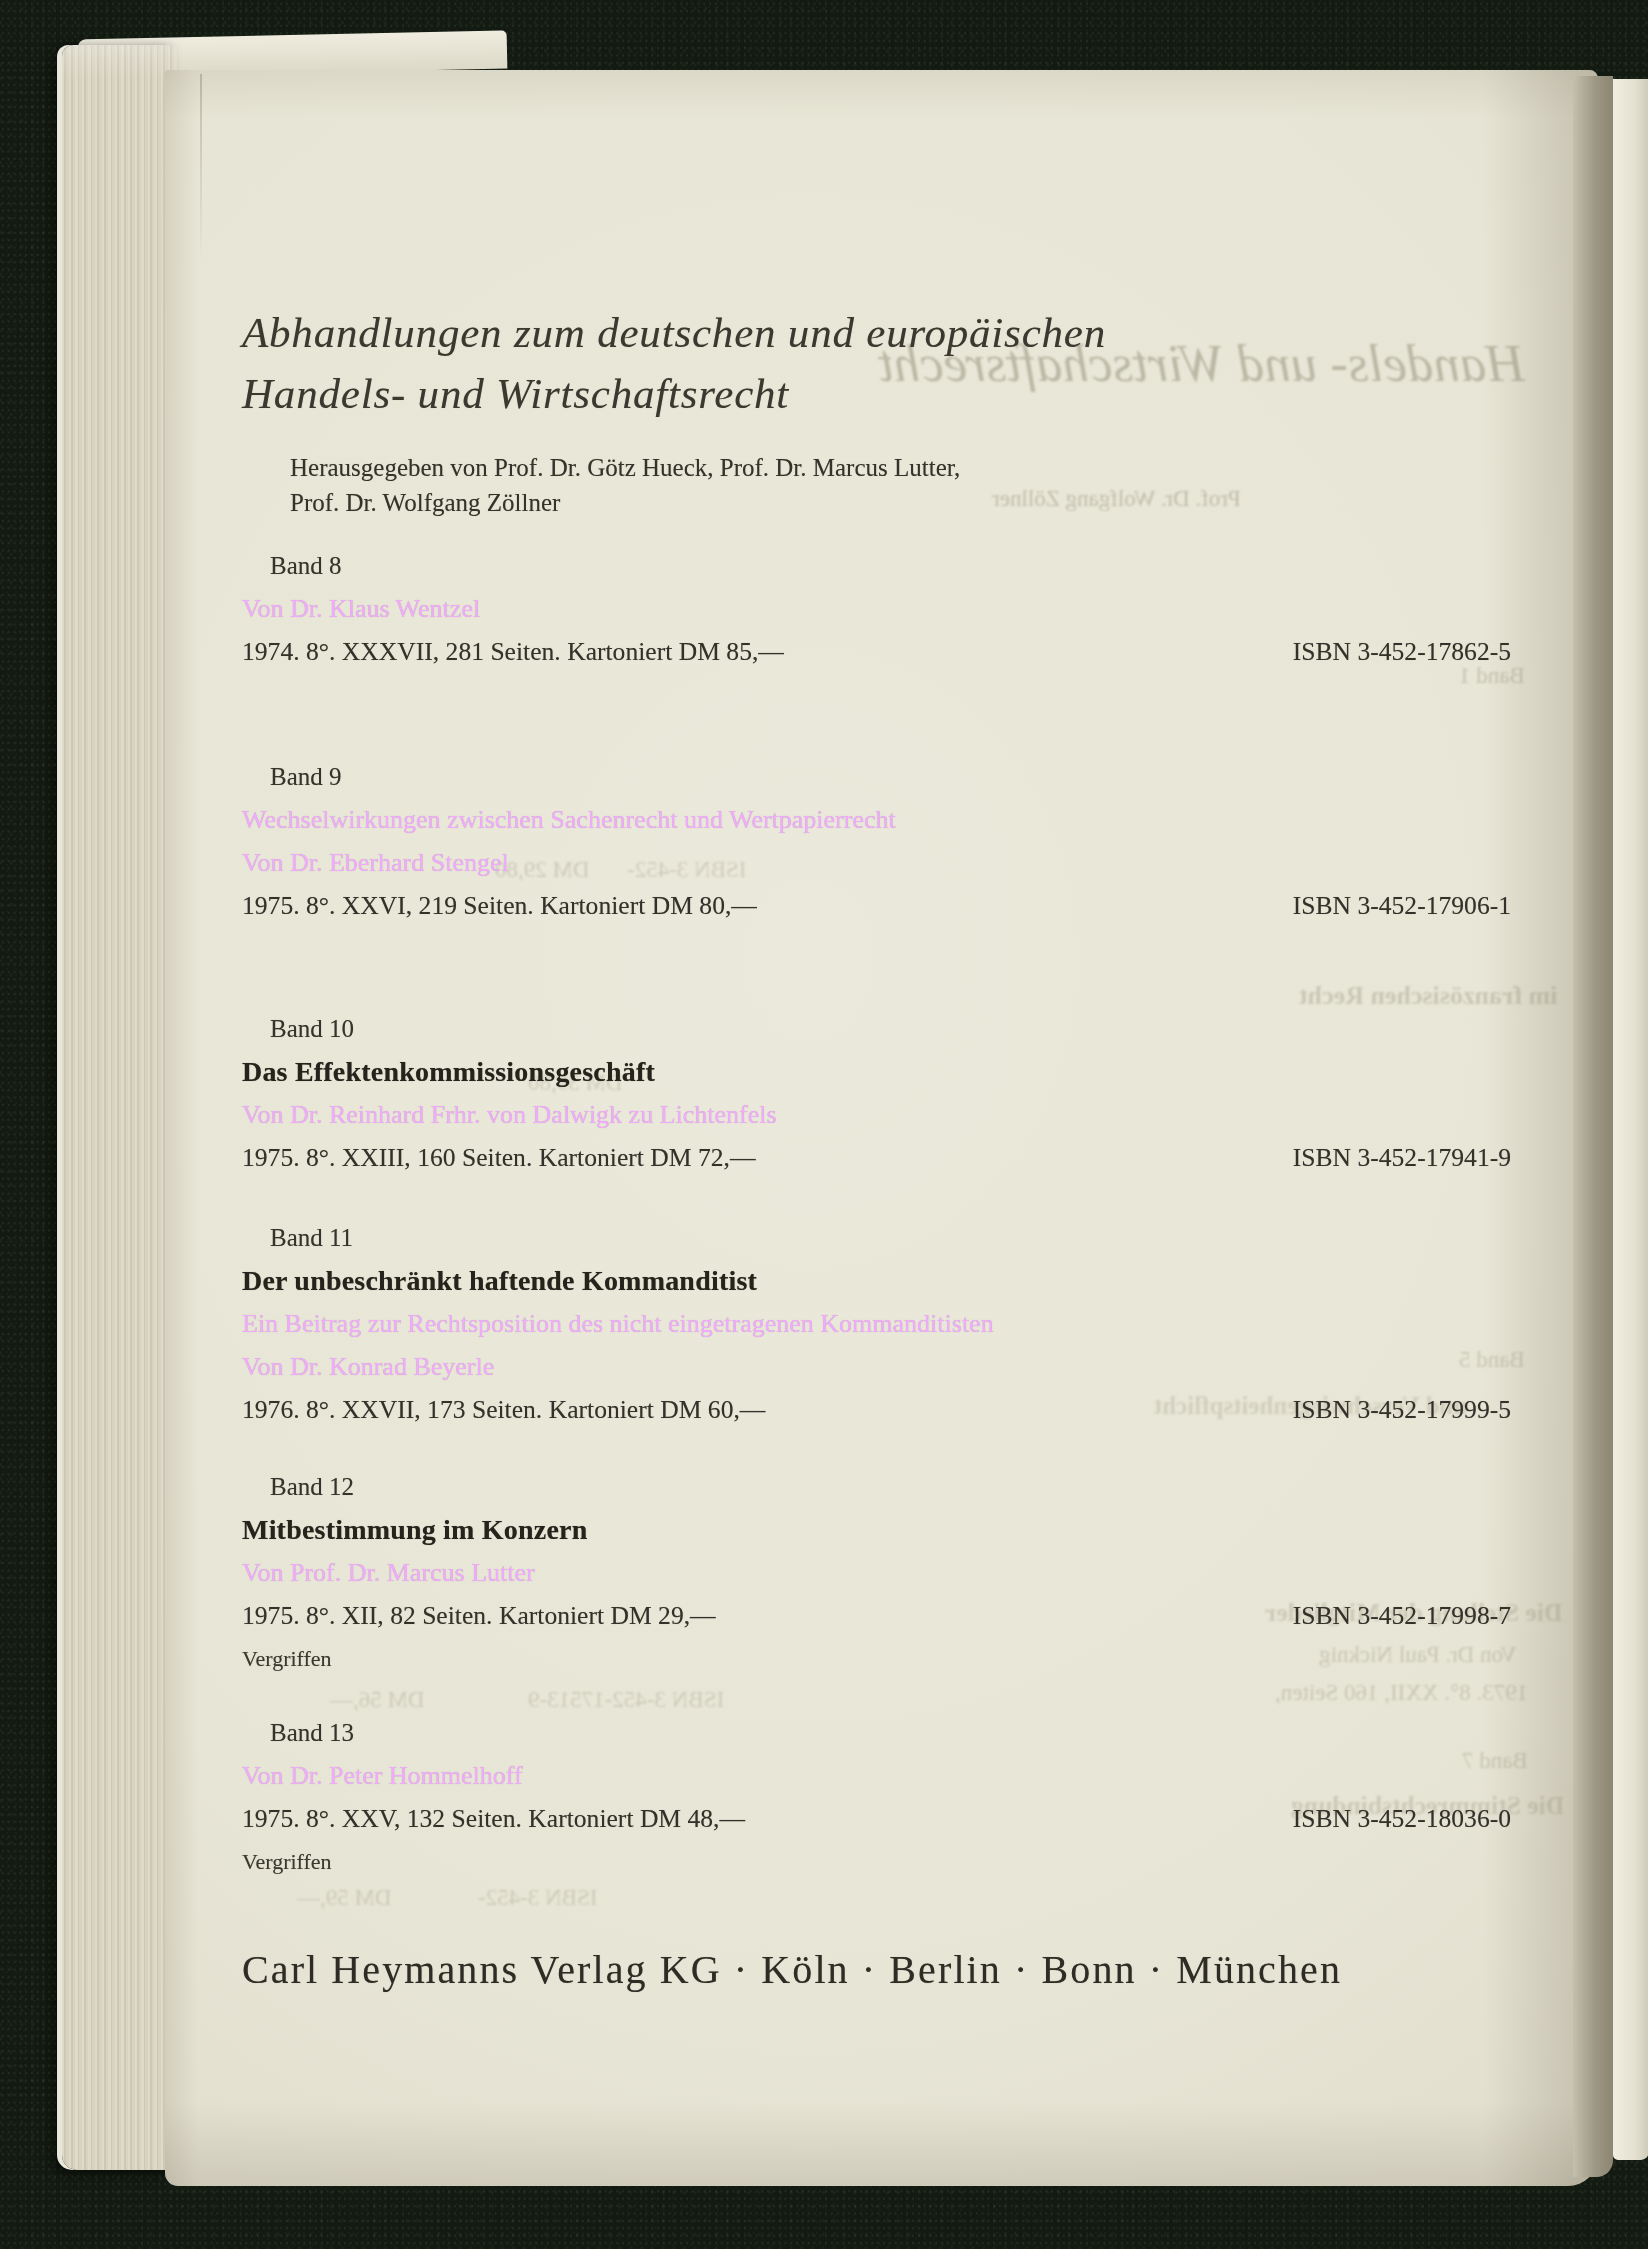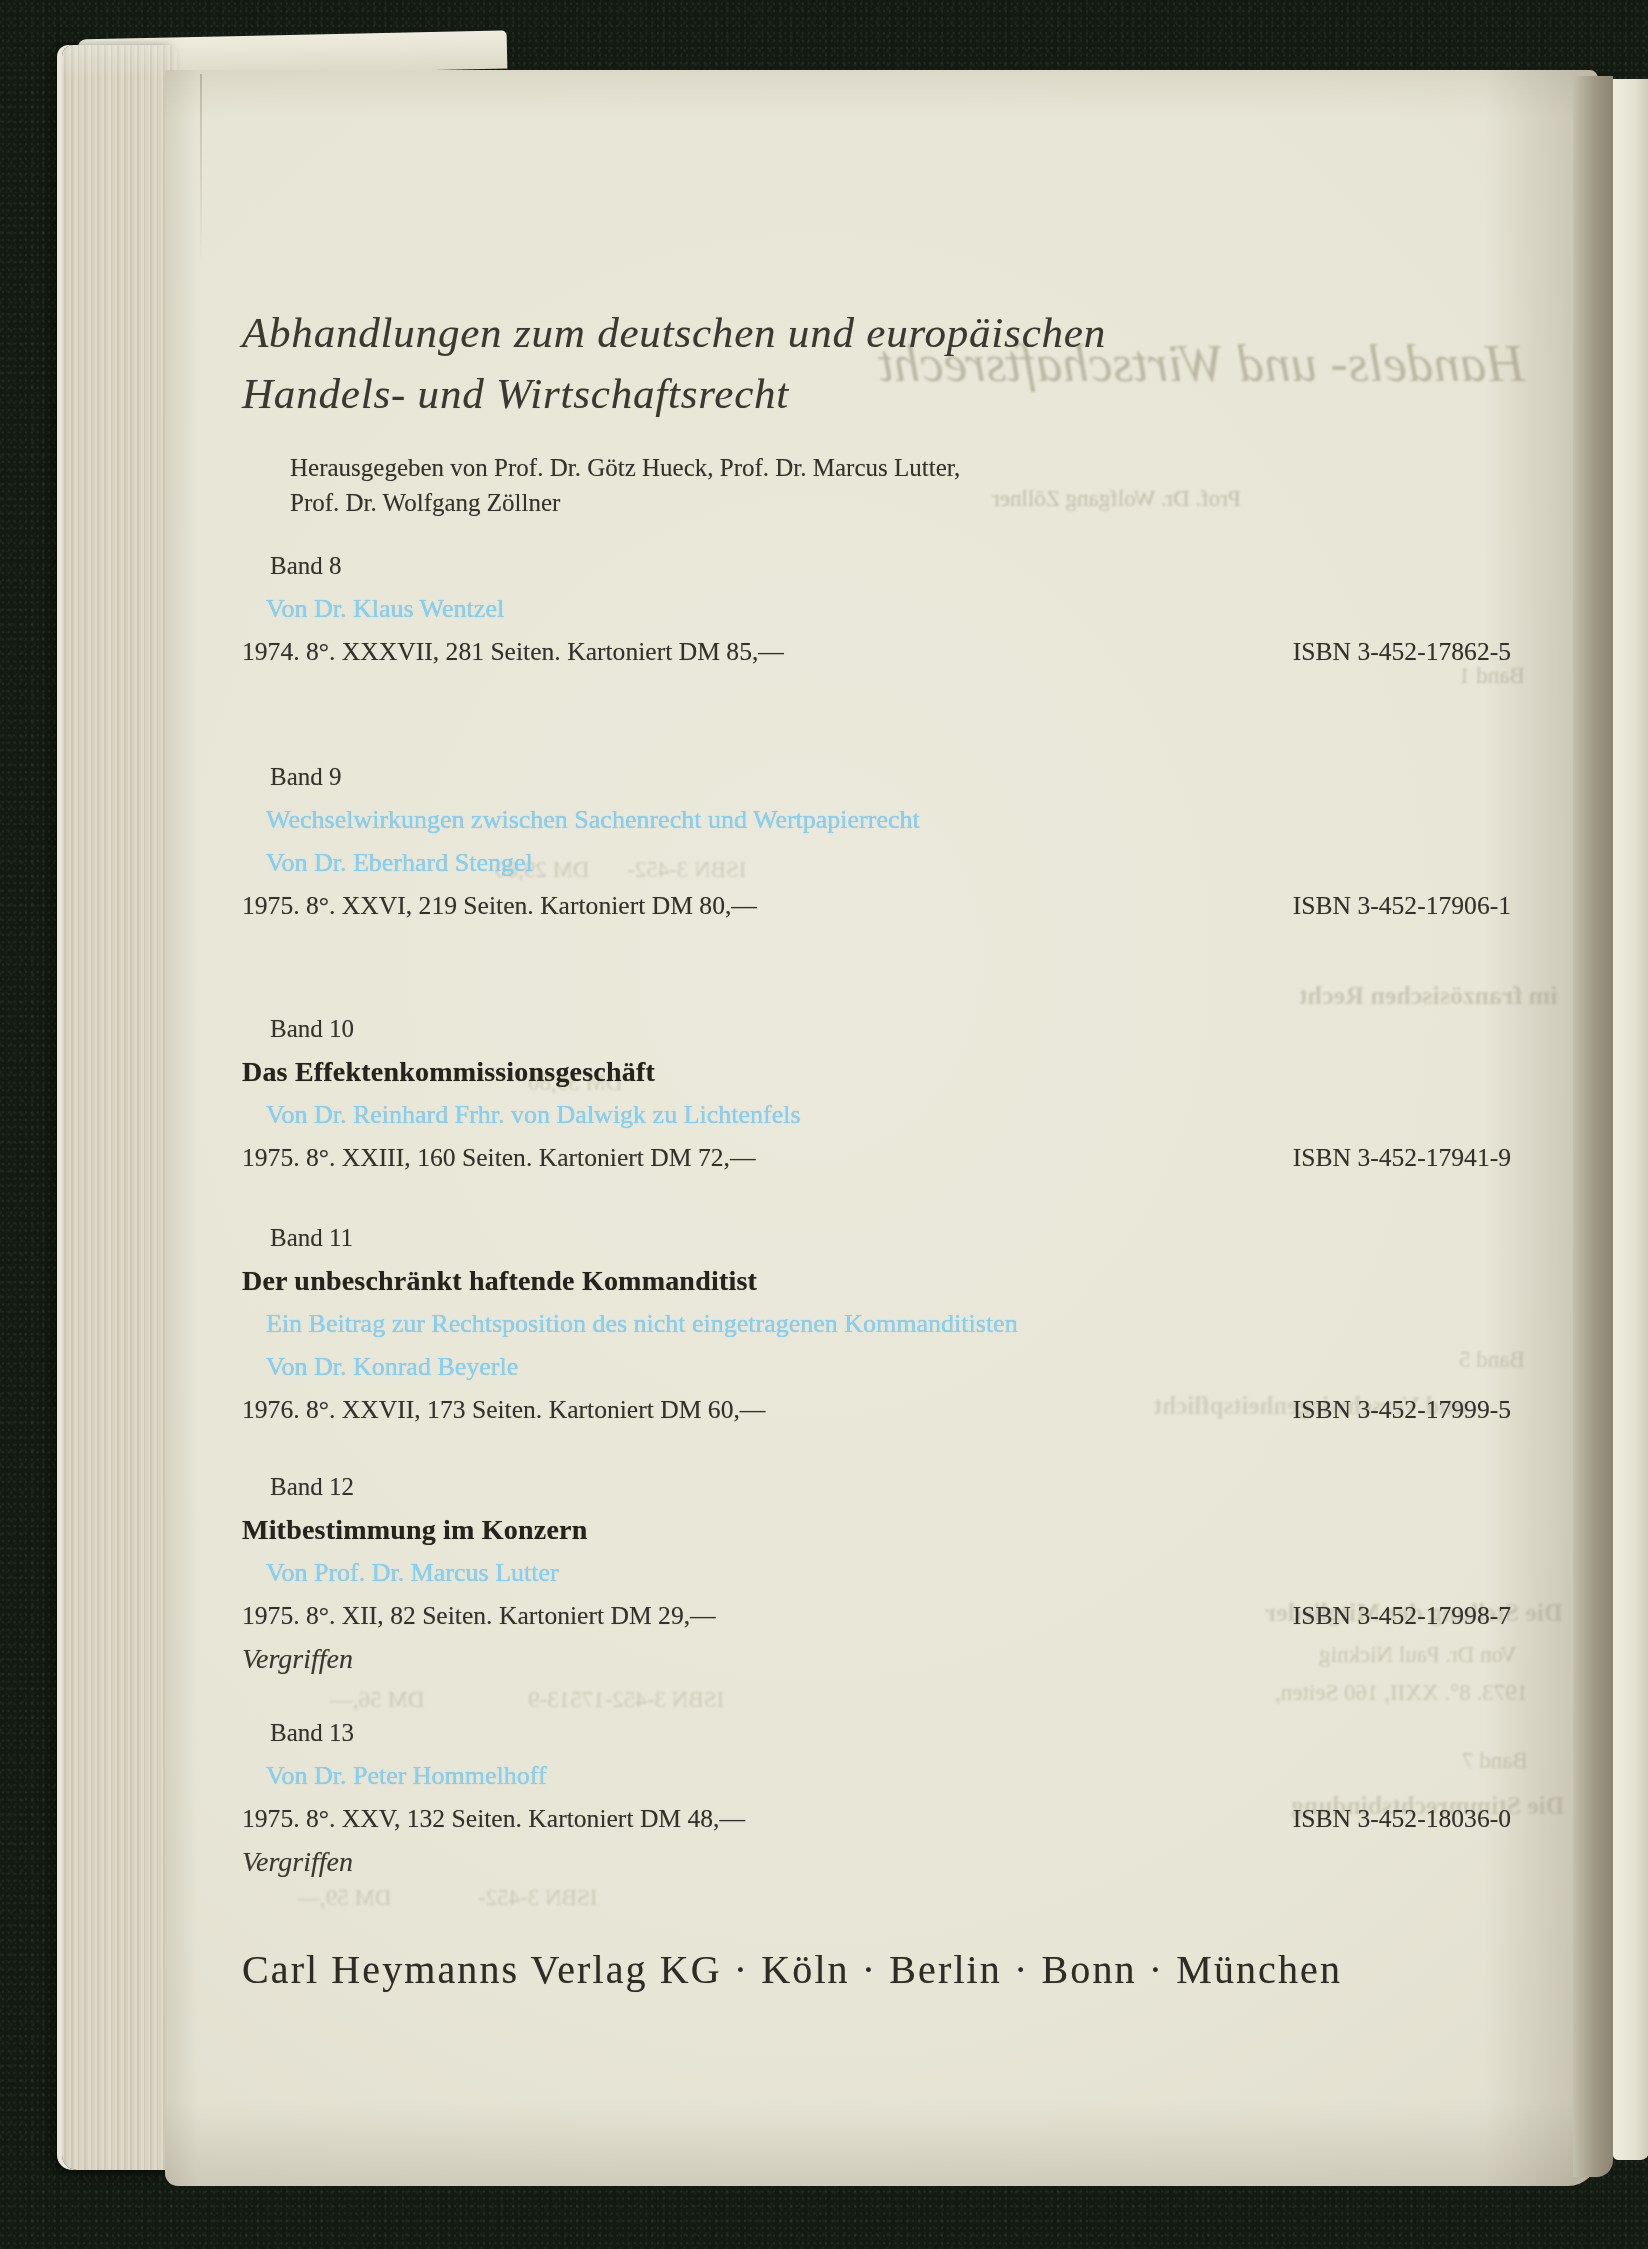"Von Dr. Klaus Wentzel" .sub, .author { color: #7dd3fc -> #f0abfc; margin-left: 24px -> none }
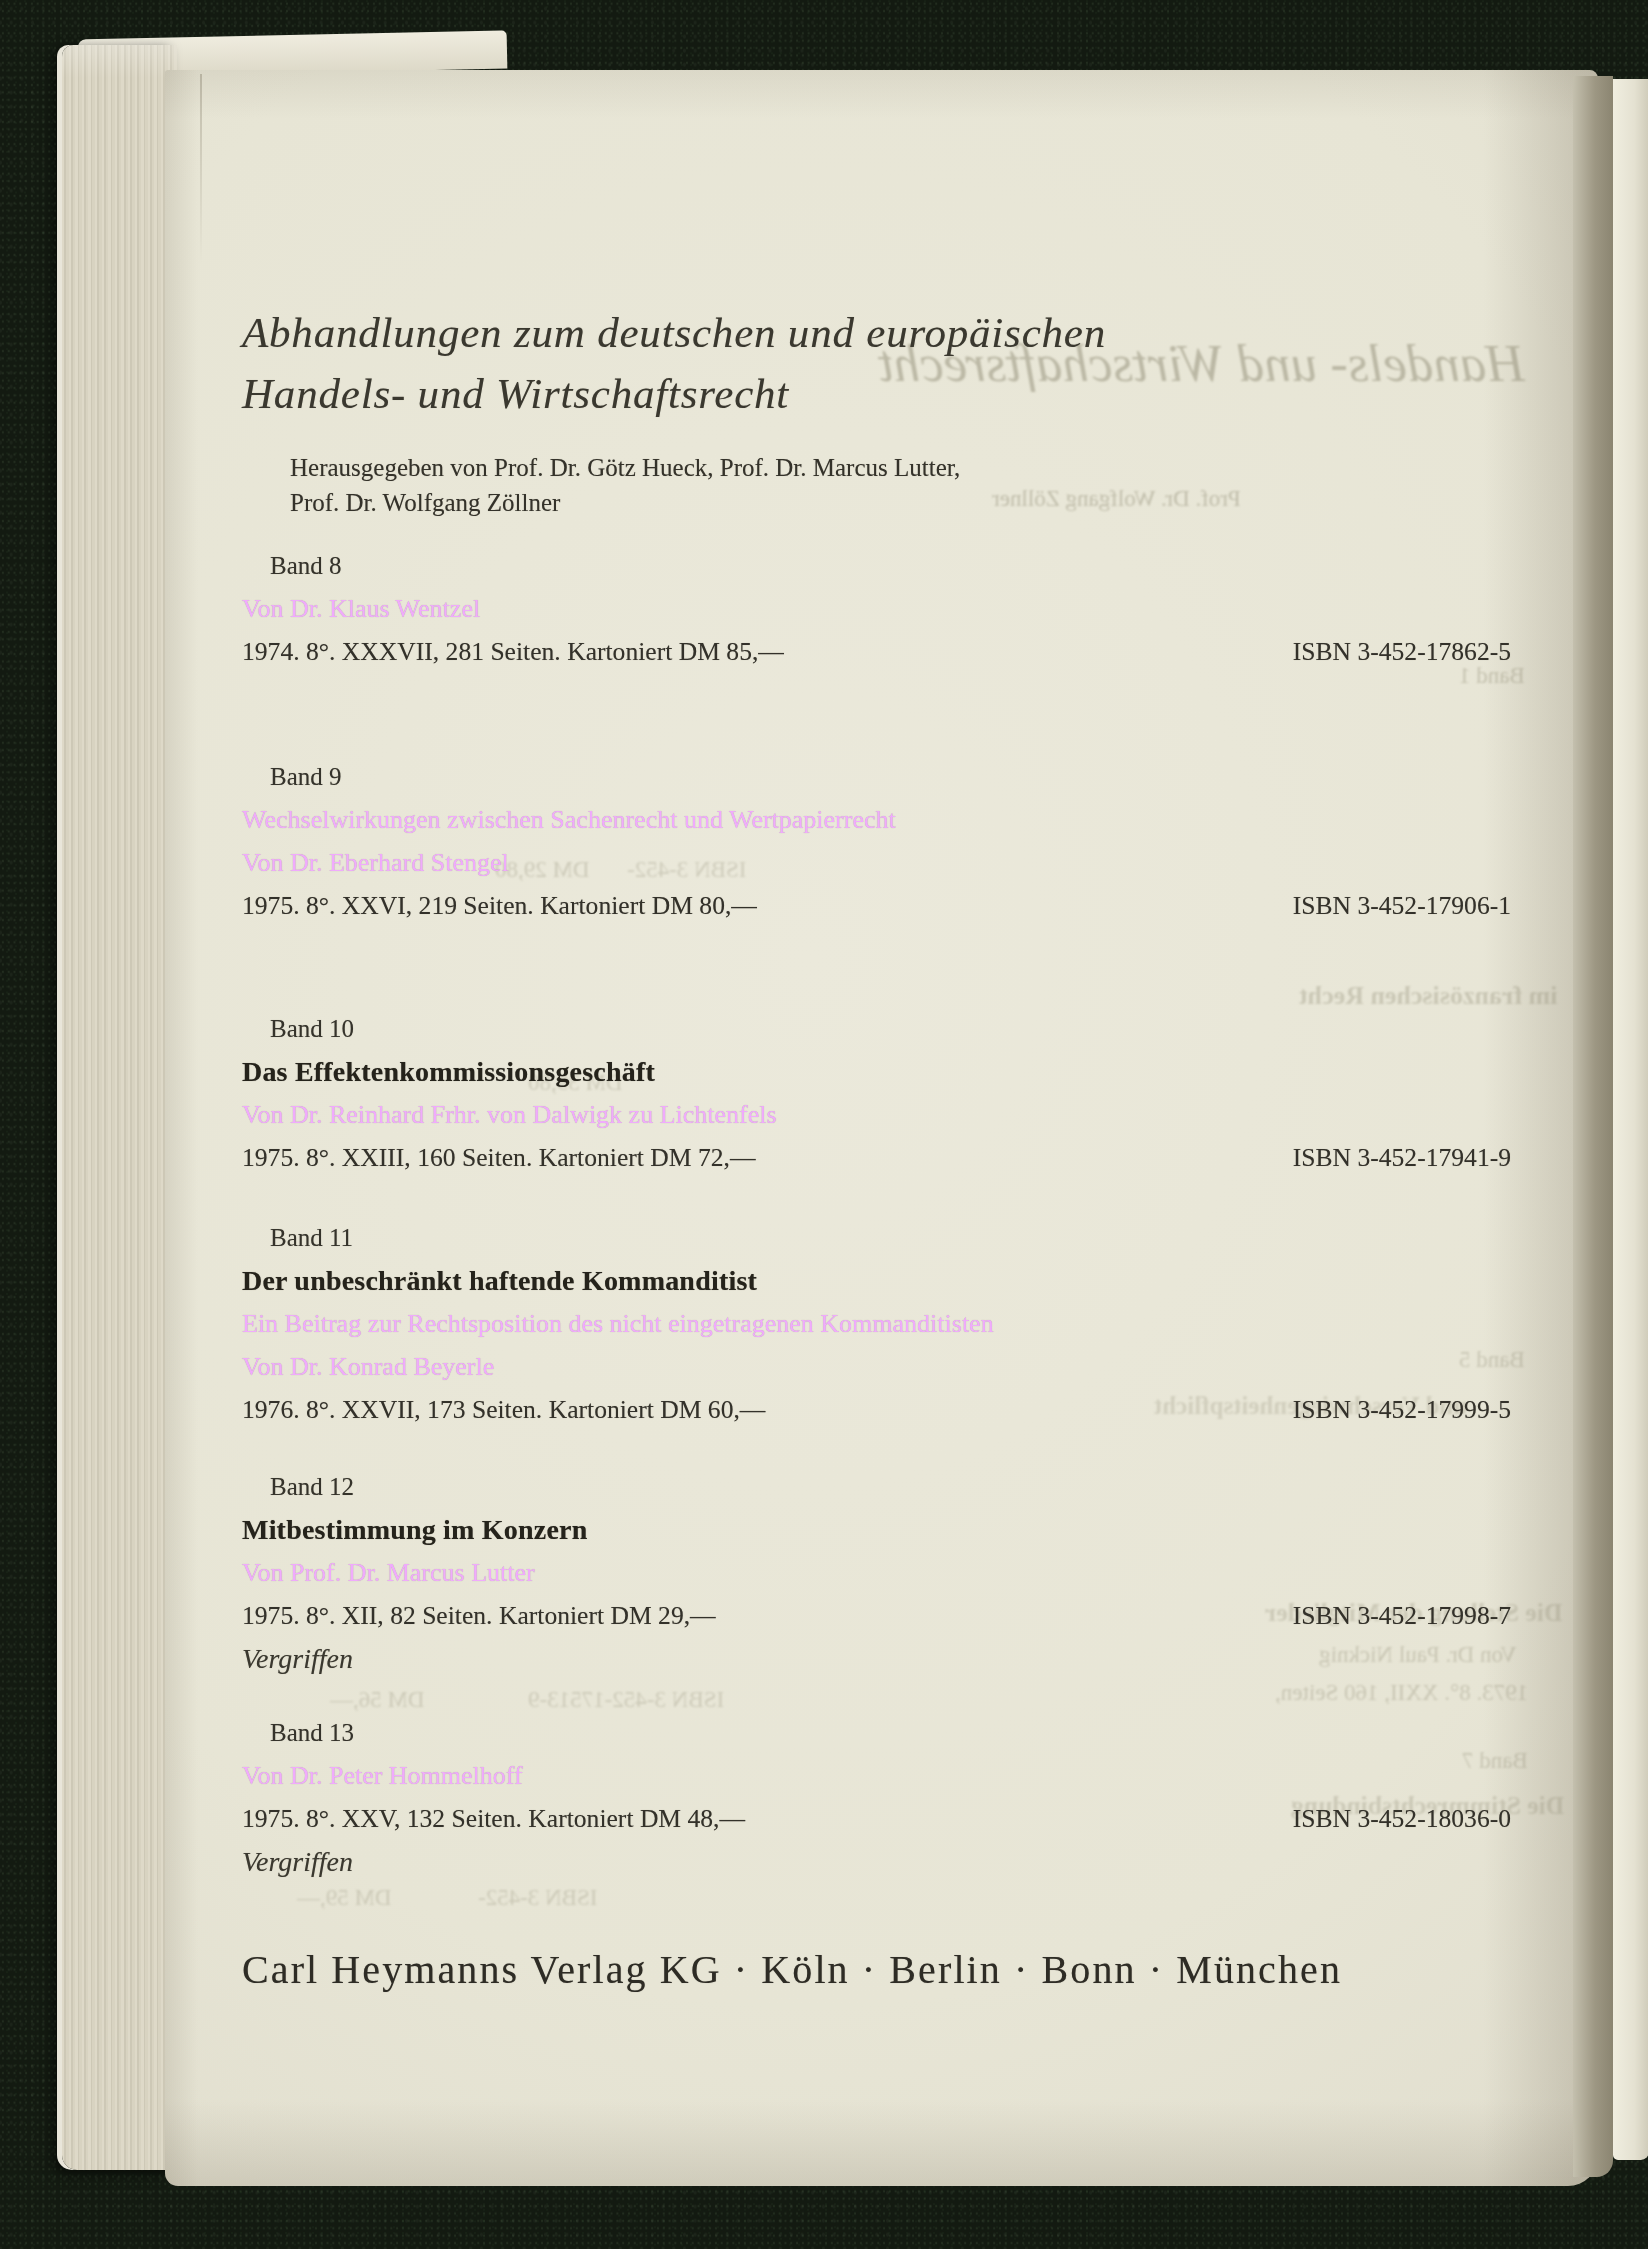"Vergriffen" .note { font-size: 28px -> 22px; font-style: italic -> none }
